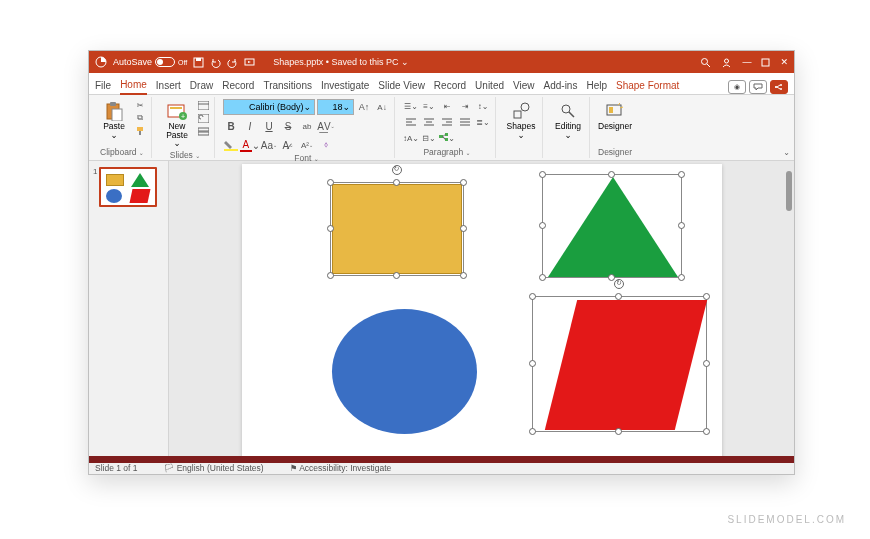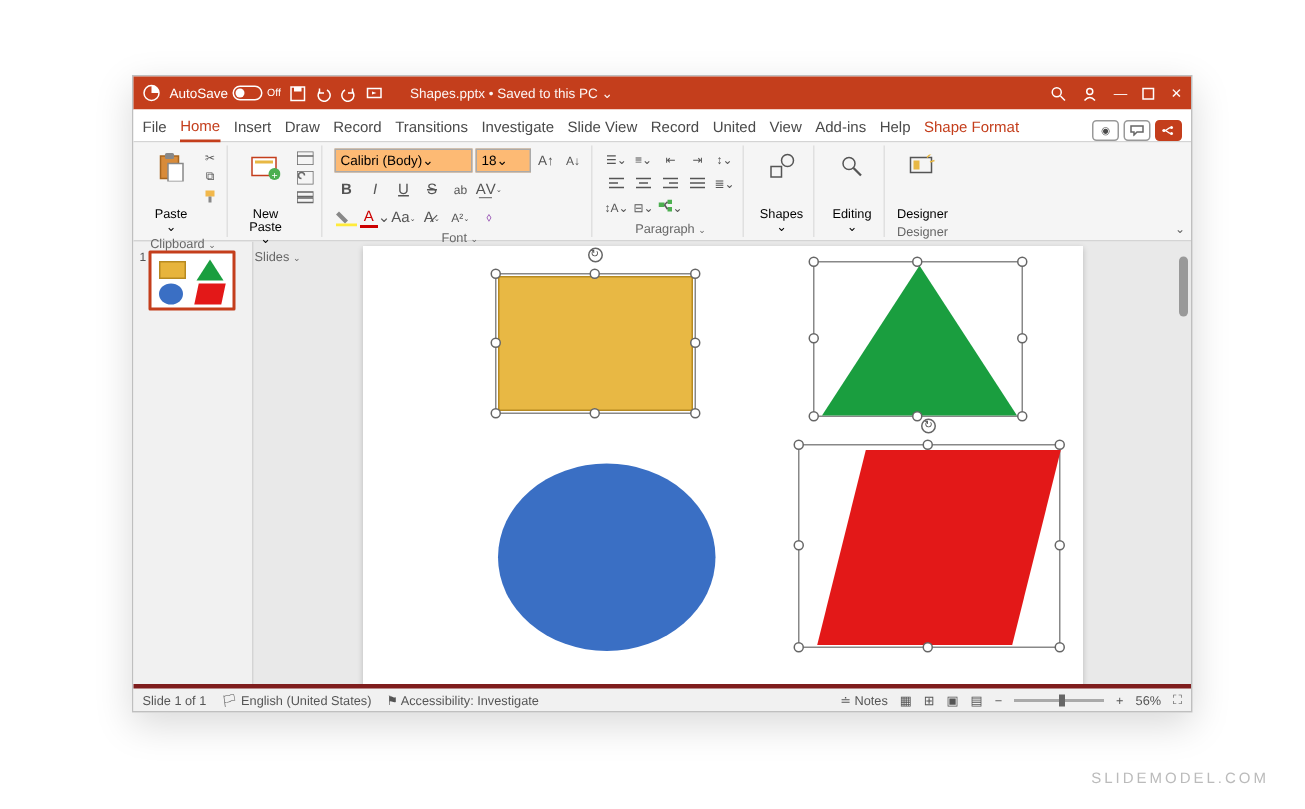"Calibri (Body)" .font-combo { background: #fdba74 -> #7dd3fc; justify-content: flex-start -> flex-end }
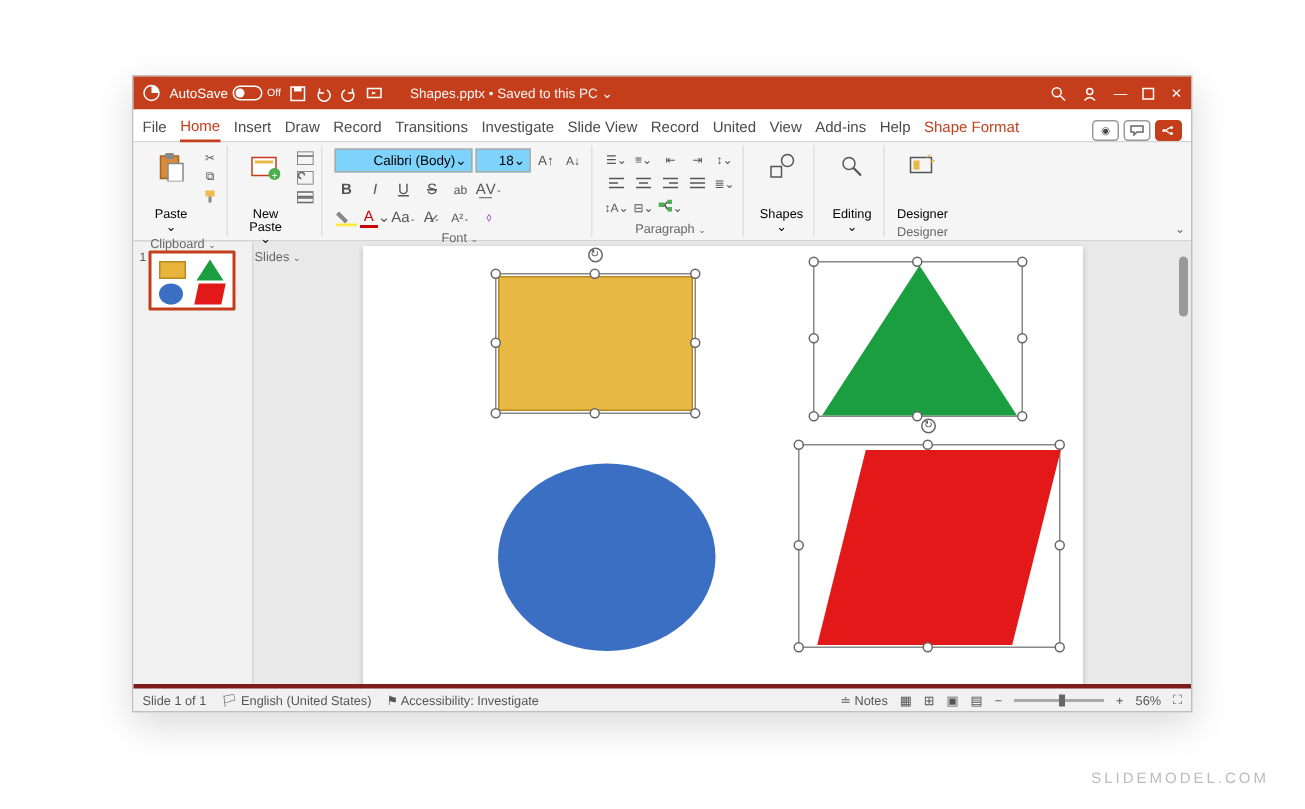"Paste" .big-btn { gap: 17px -> 1px }
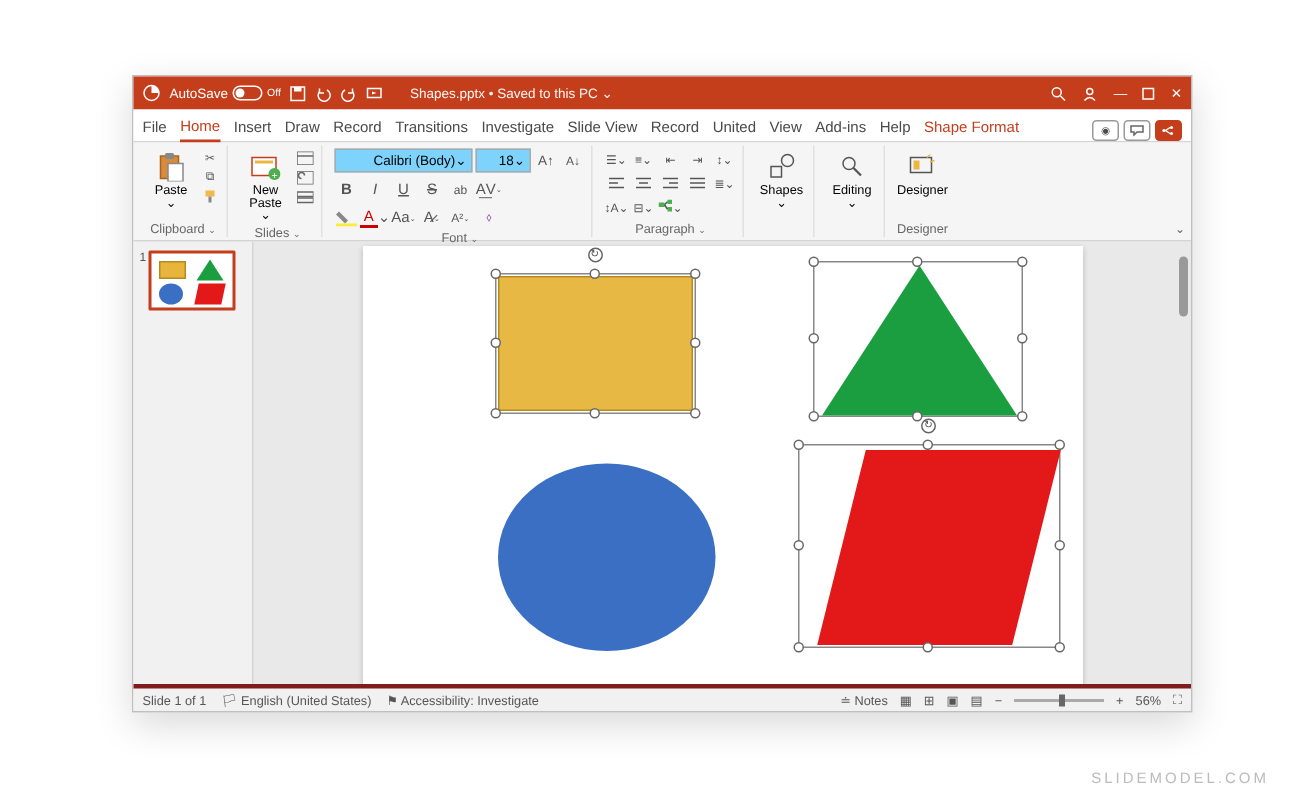"Slide 1 of 1" .statusbar { align-items: center -> none; border-top: 3px solid #7f1d1d -> 7px solid #7f1d1d; gap: 10px -> 26px }
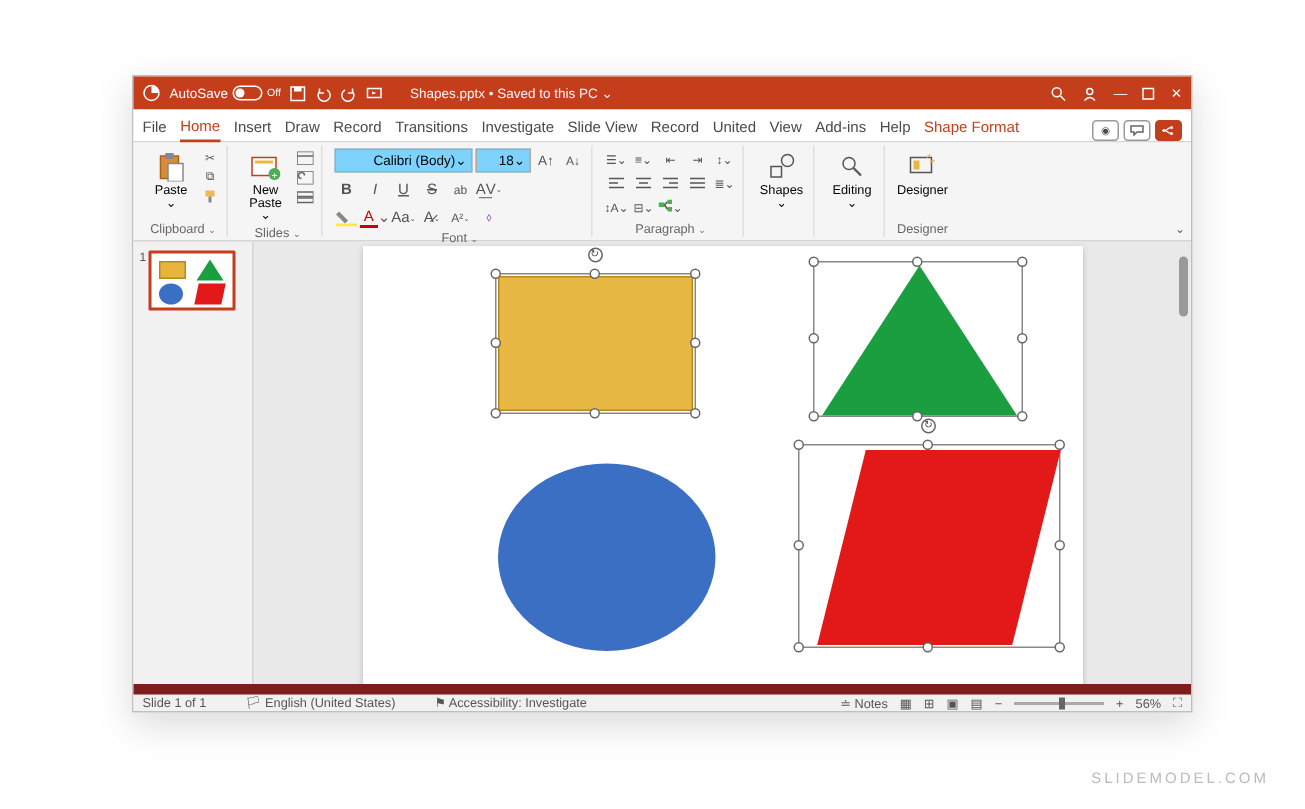"≐ Notes" div.right { html: <div> <span>≐ <span>Notes</span></span> <span>▦</span> <span>⊞</span> <span>▣</span> <span>▤</span> <span>−</span> <span> <span></span> </span> <span>+</span> <span>56%</span> <span>⛶</span> </div> -> none }
